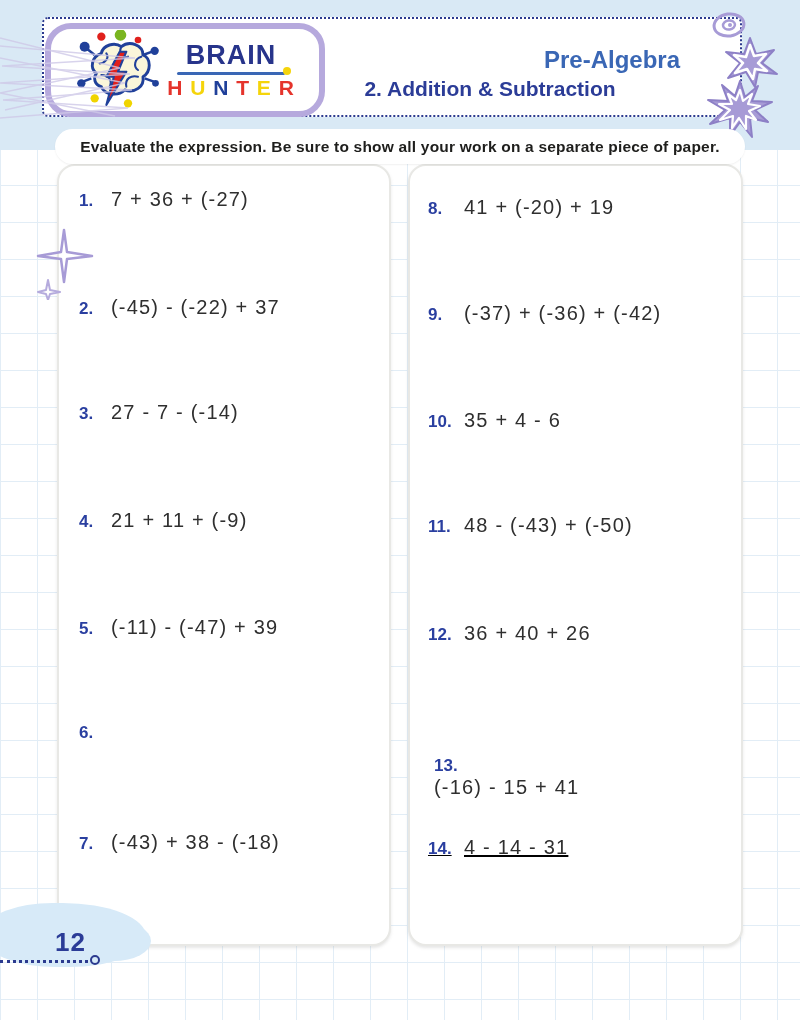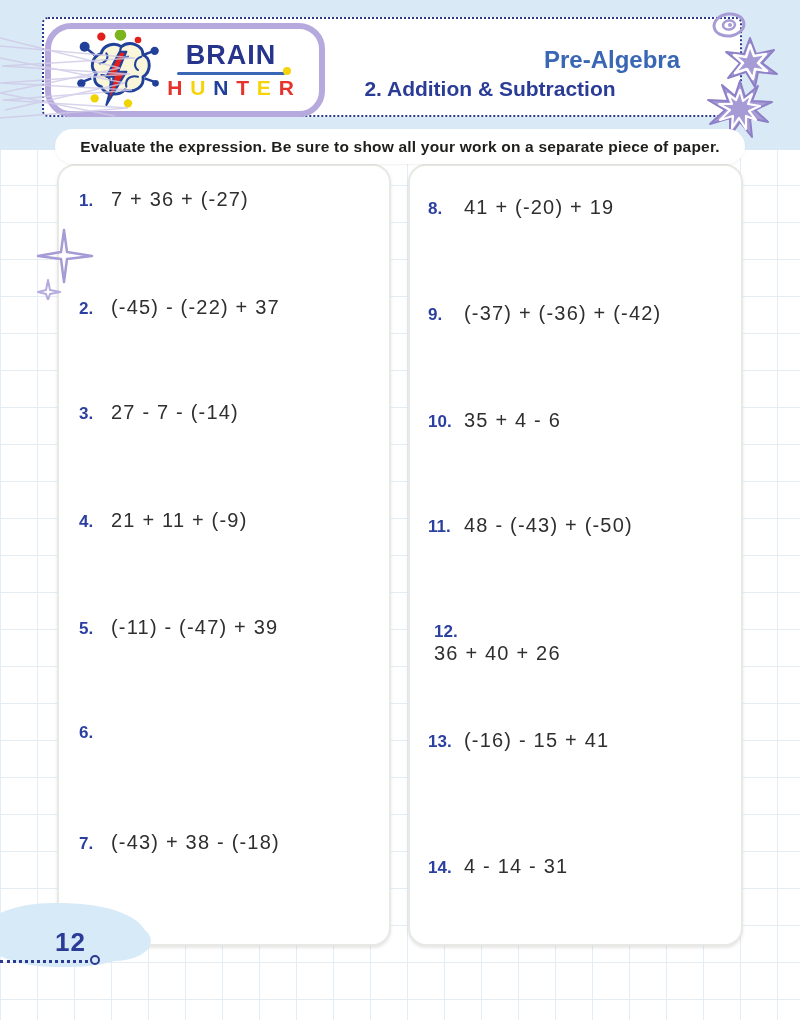"12." div.prob { flex-direction: column -> none }
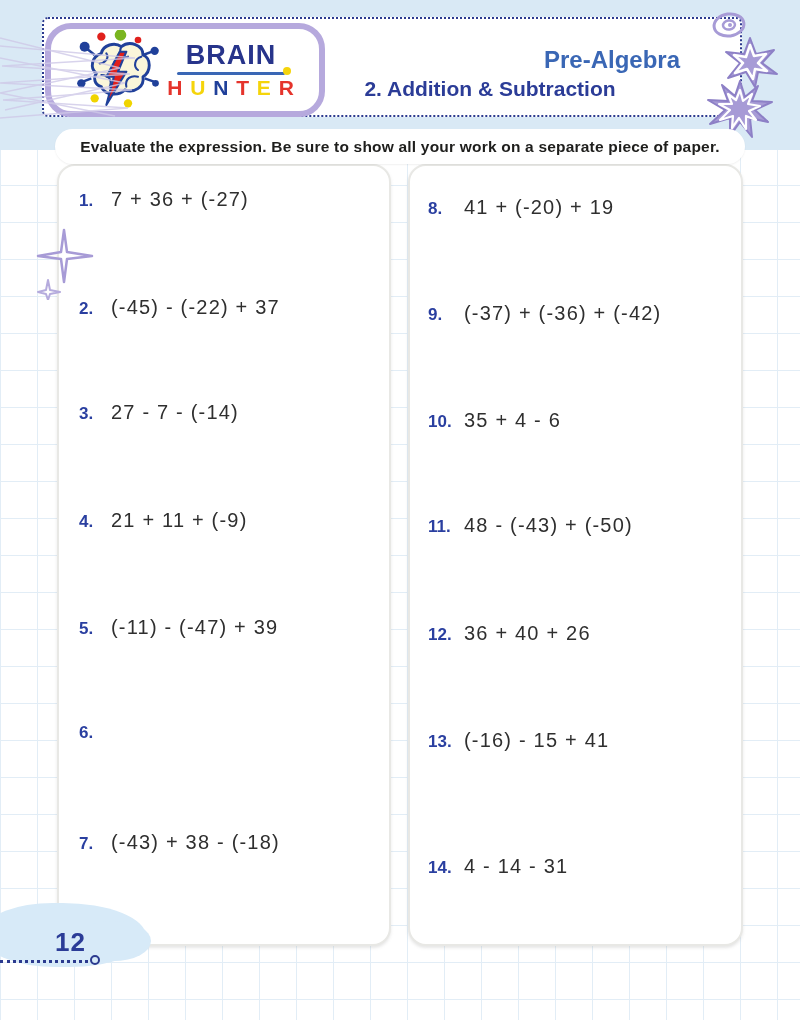"13." div.prob { flex-direction: none -> column; top: 563px -> 590px }
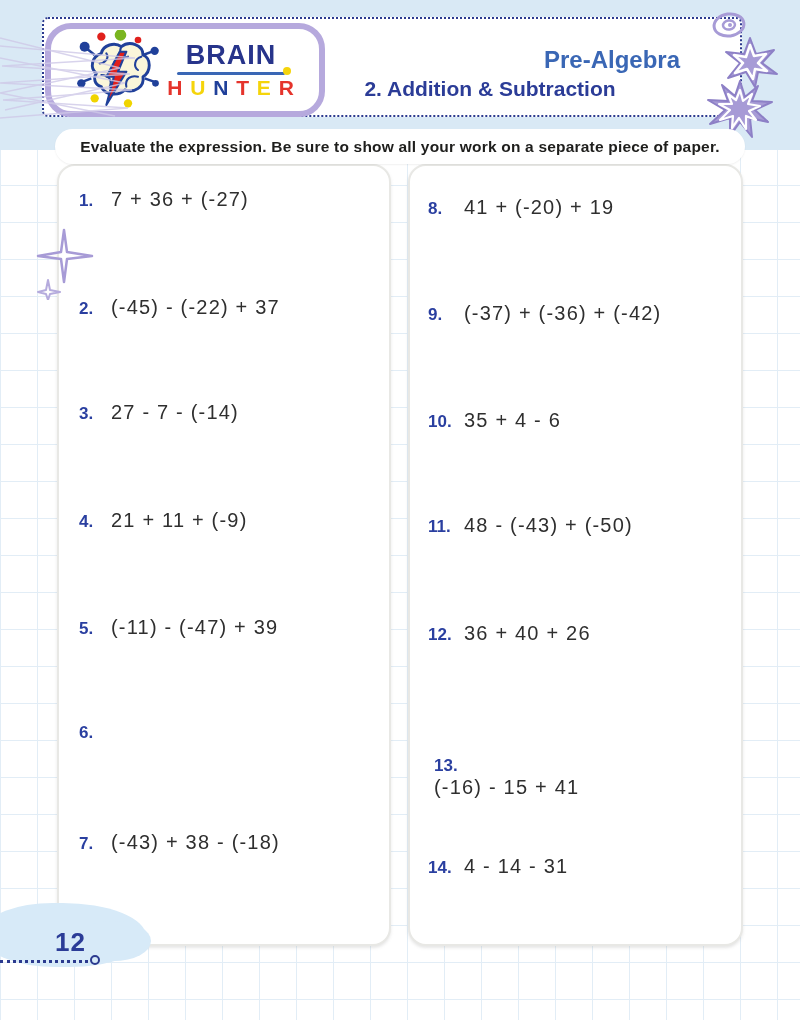"14." div.prob { text-decoration: none -> underline; top: 689px -> 670px }
